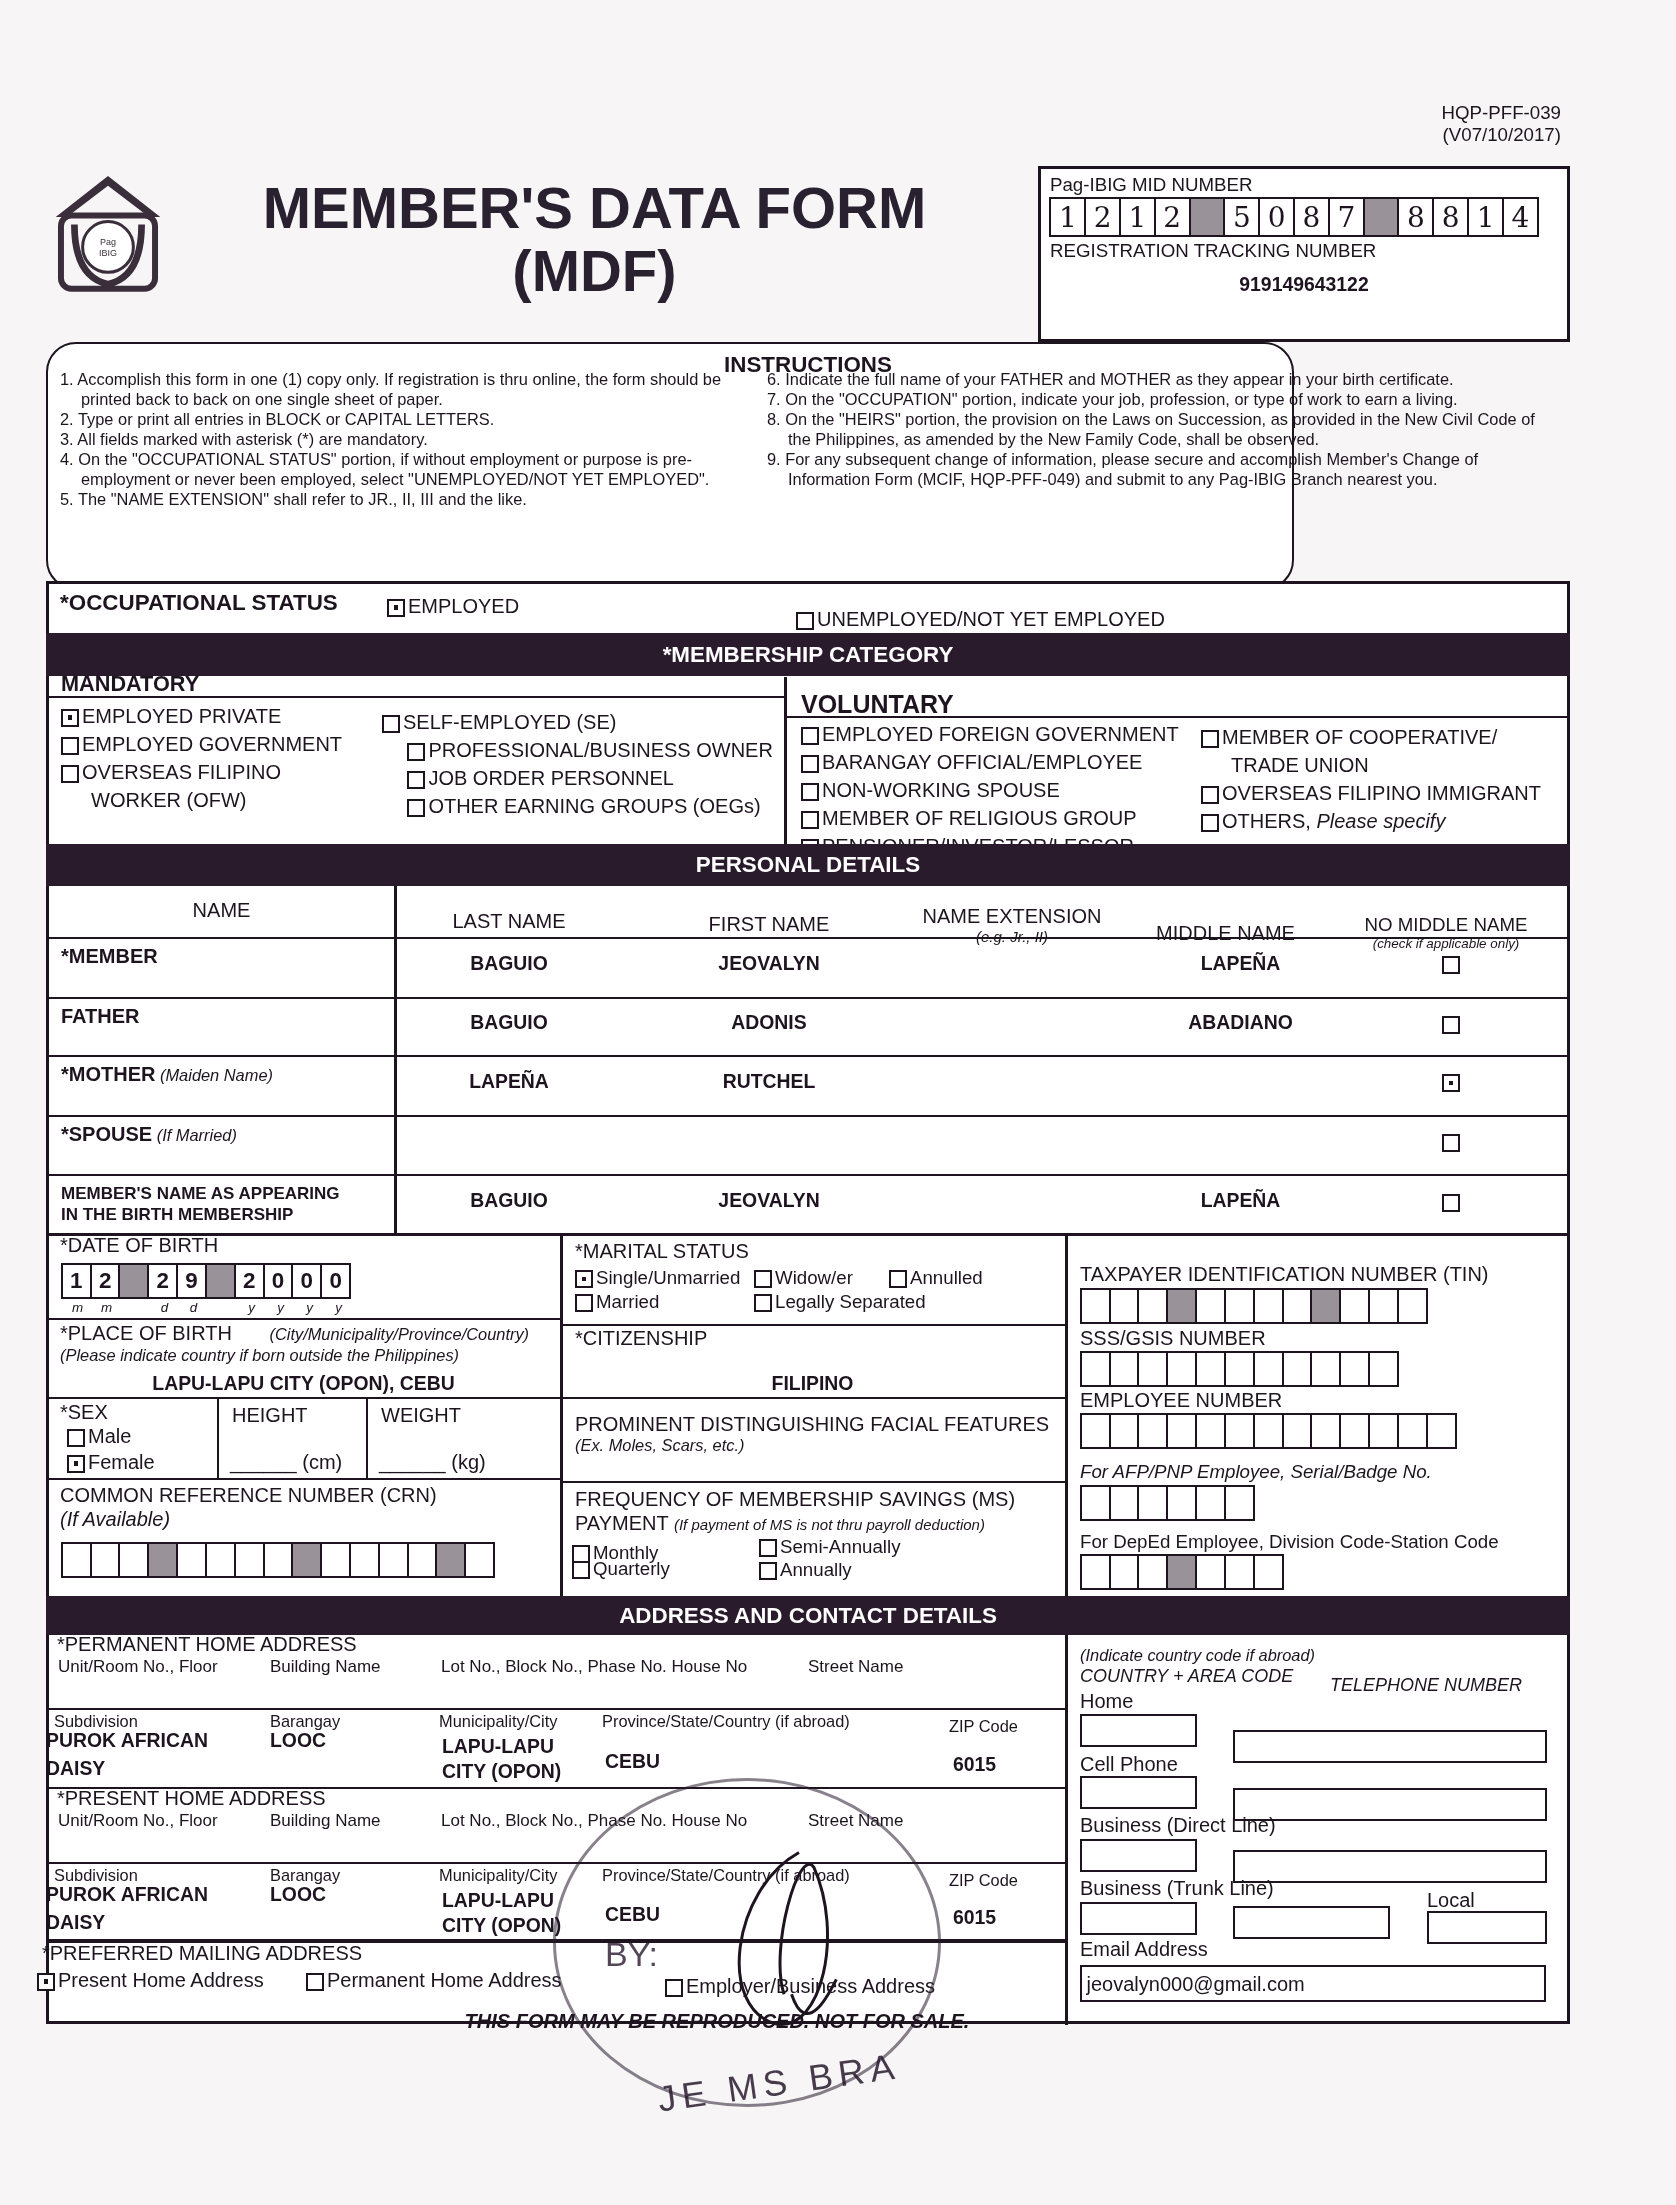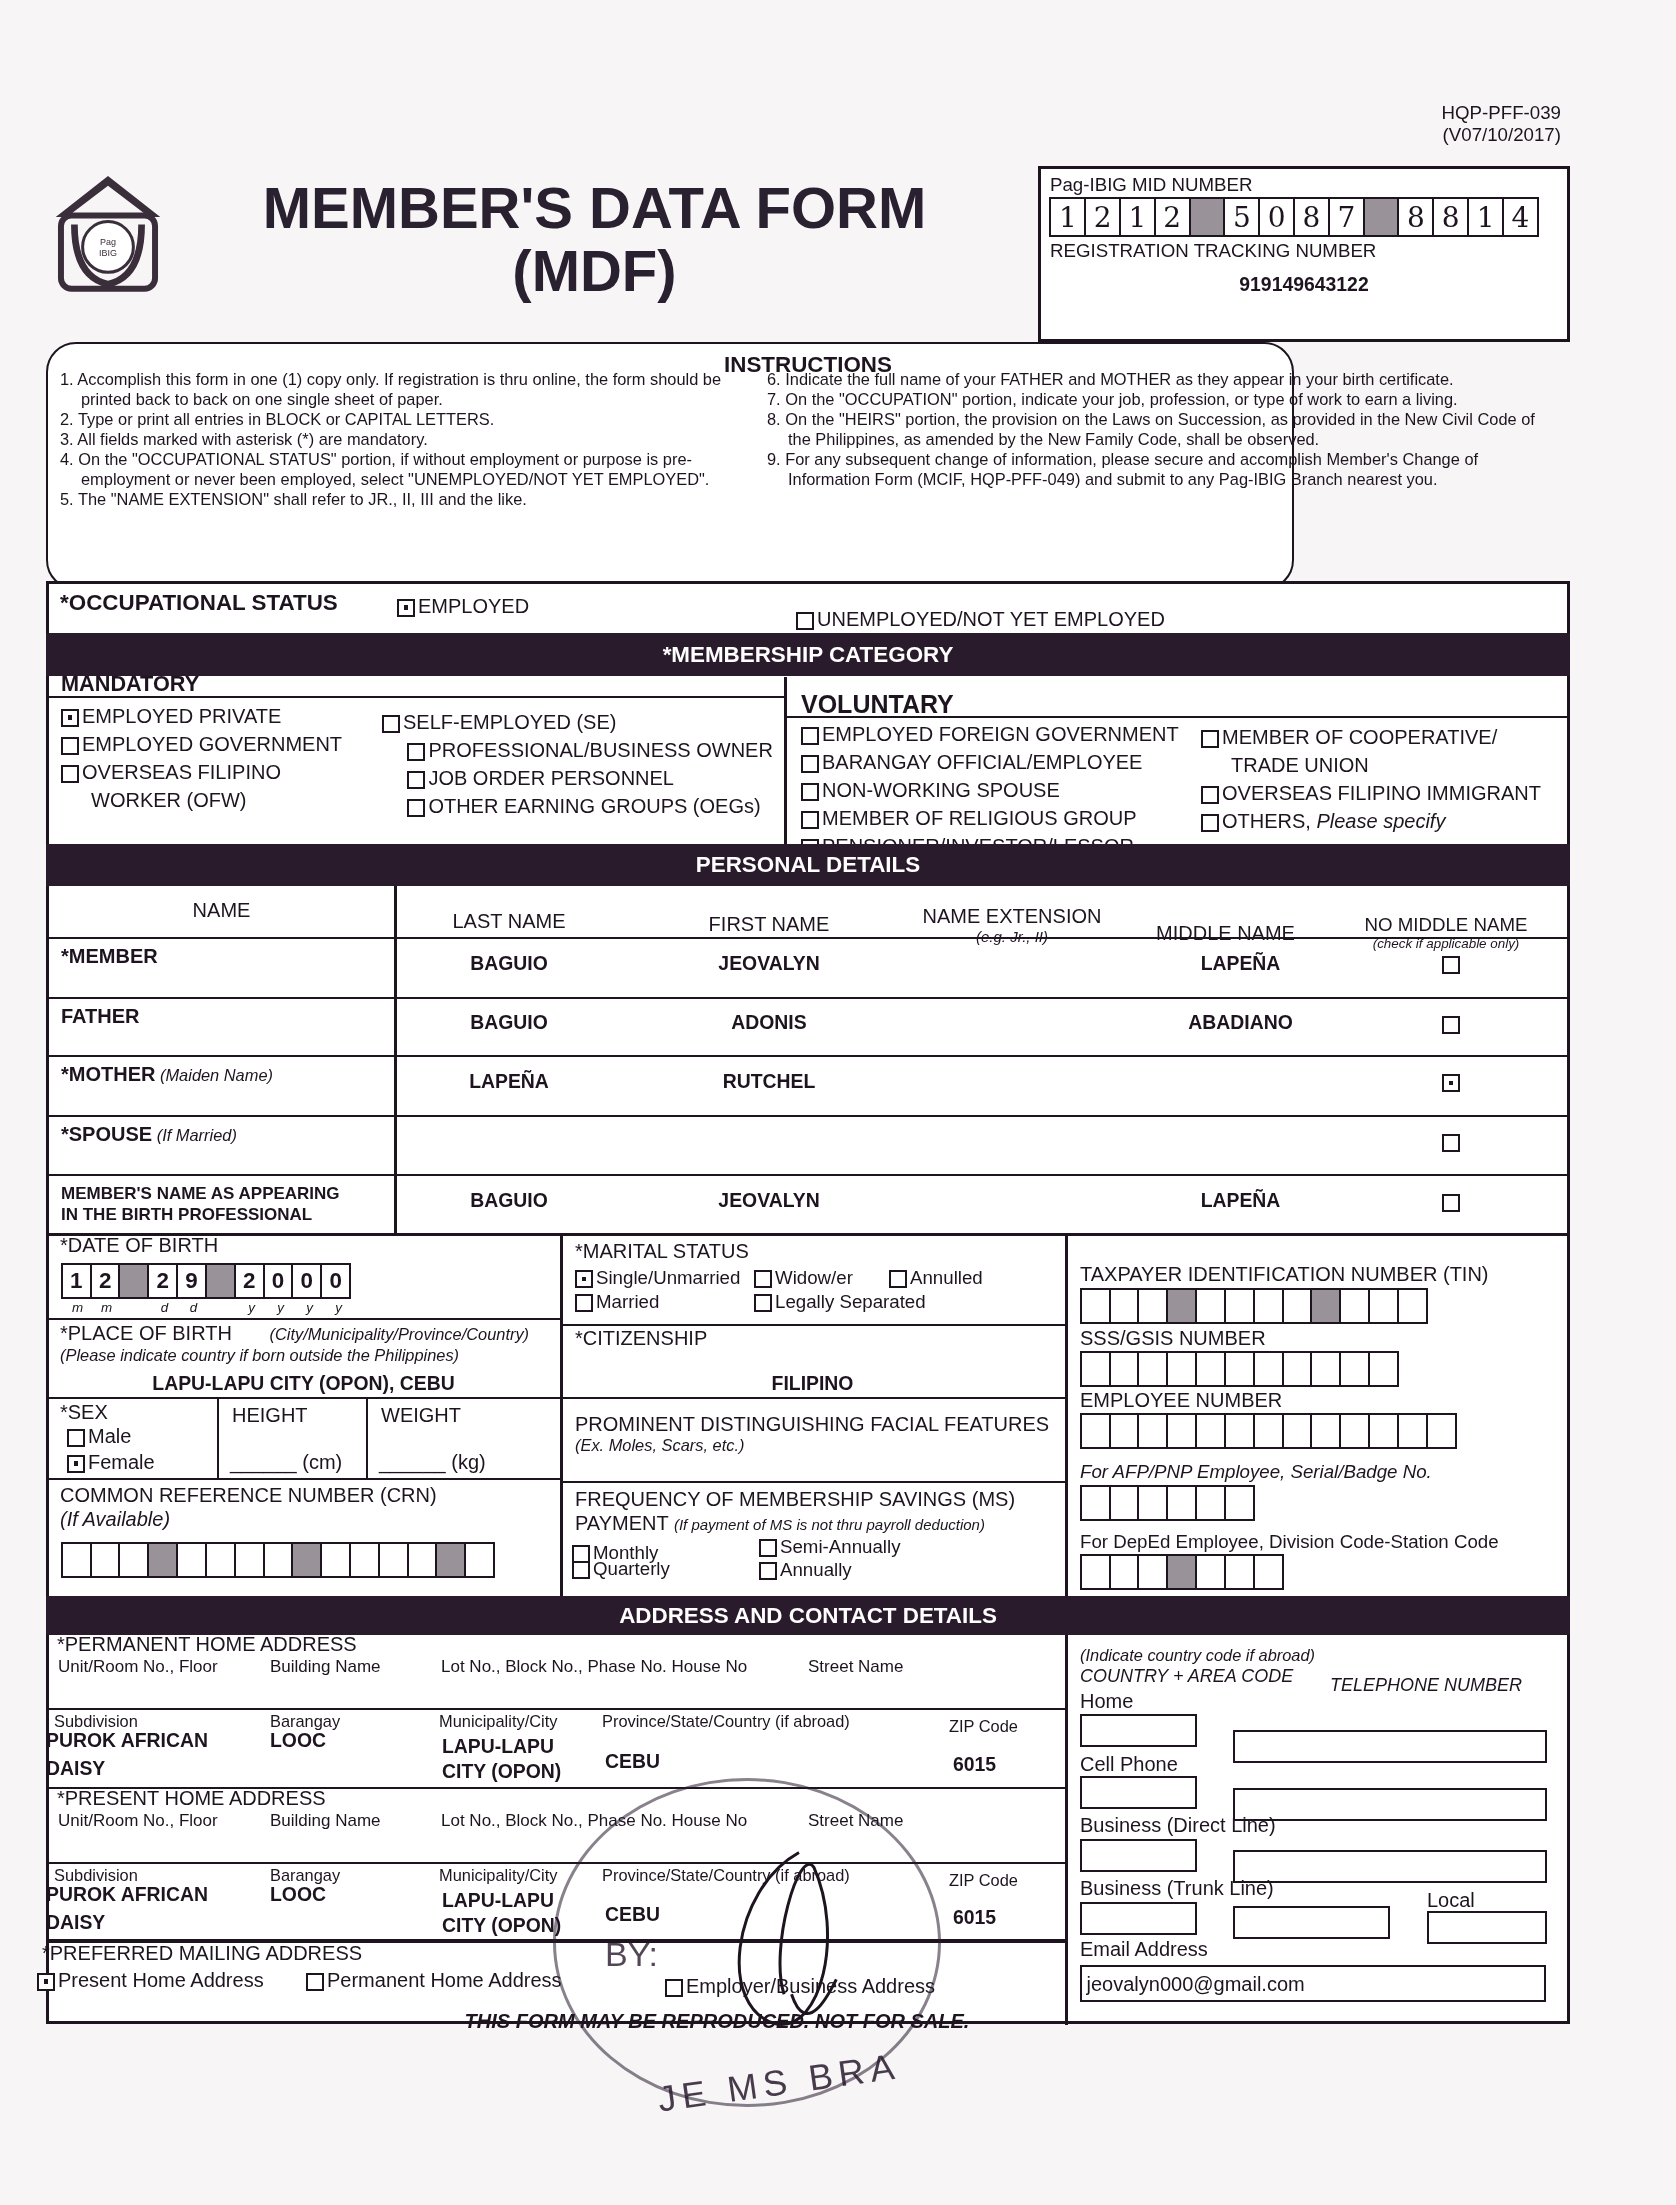"EMPLOYED" div.abs { left: 397px -> 387px }
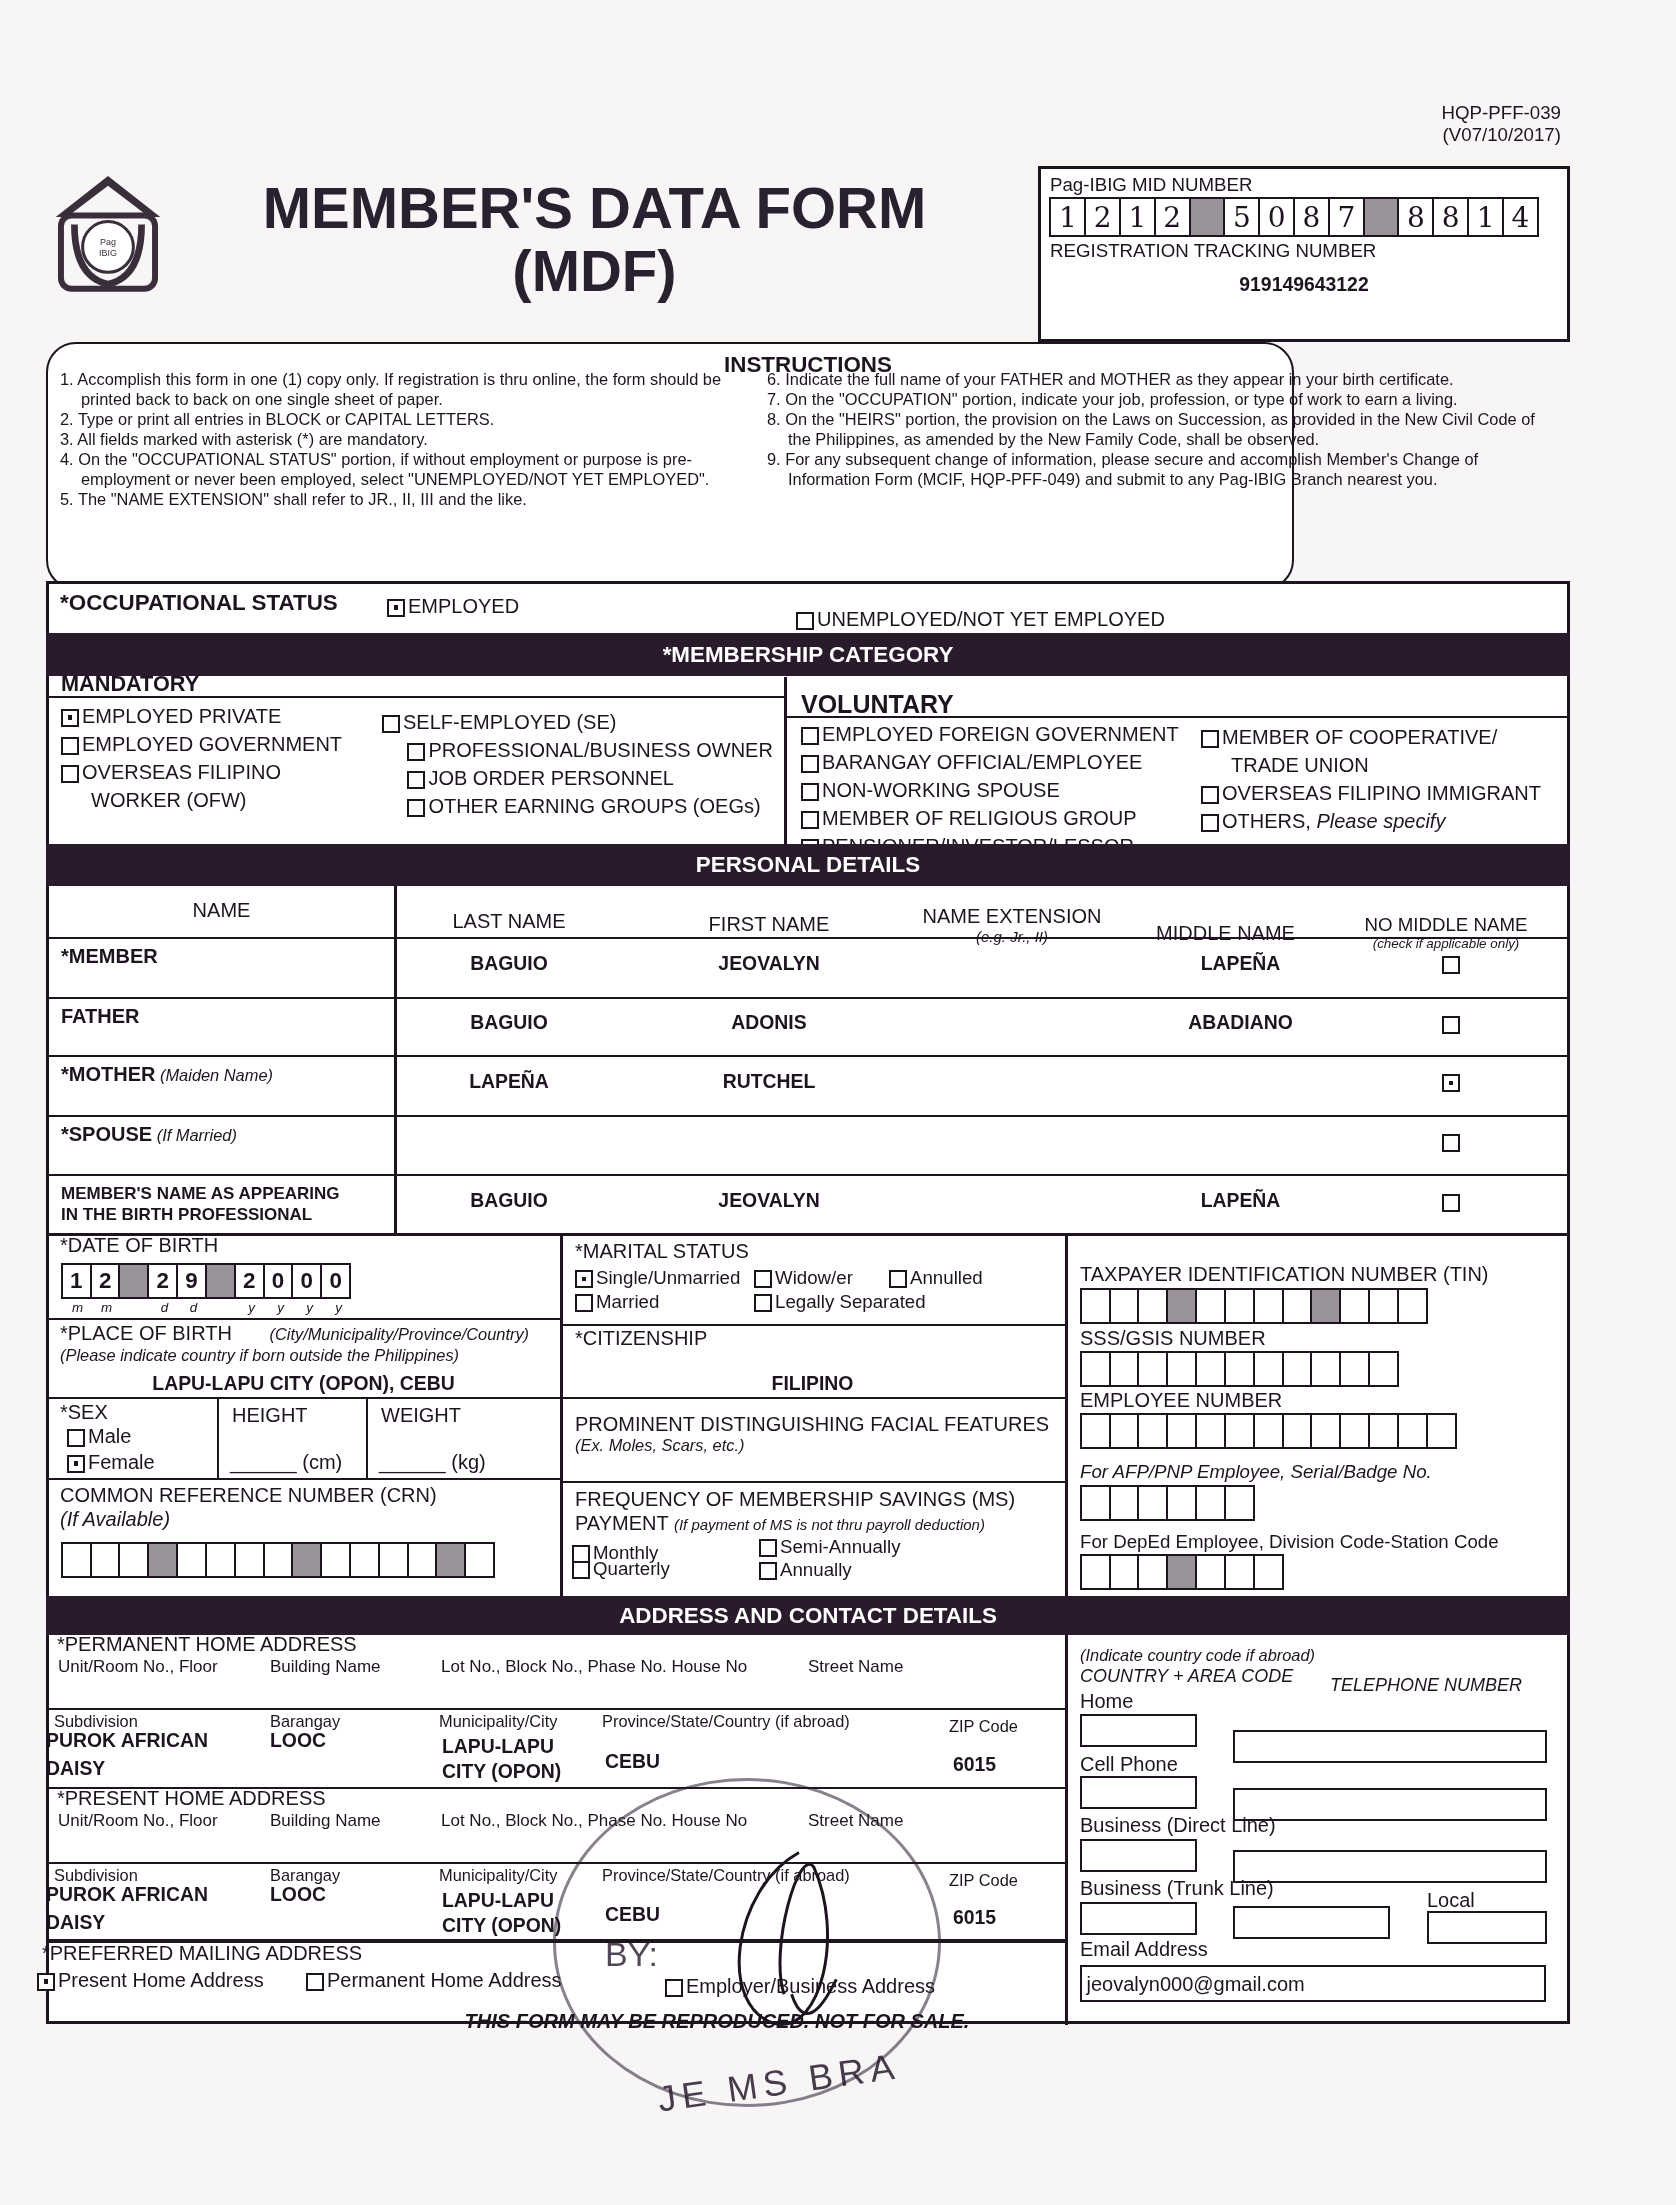"IN THE BIRTH PROFESSIONAL" div { text: PROFESSIONAL -> MEMBERSHIP }
